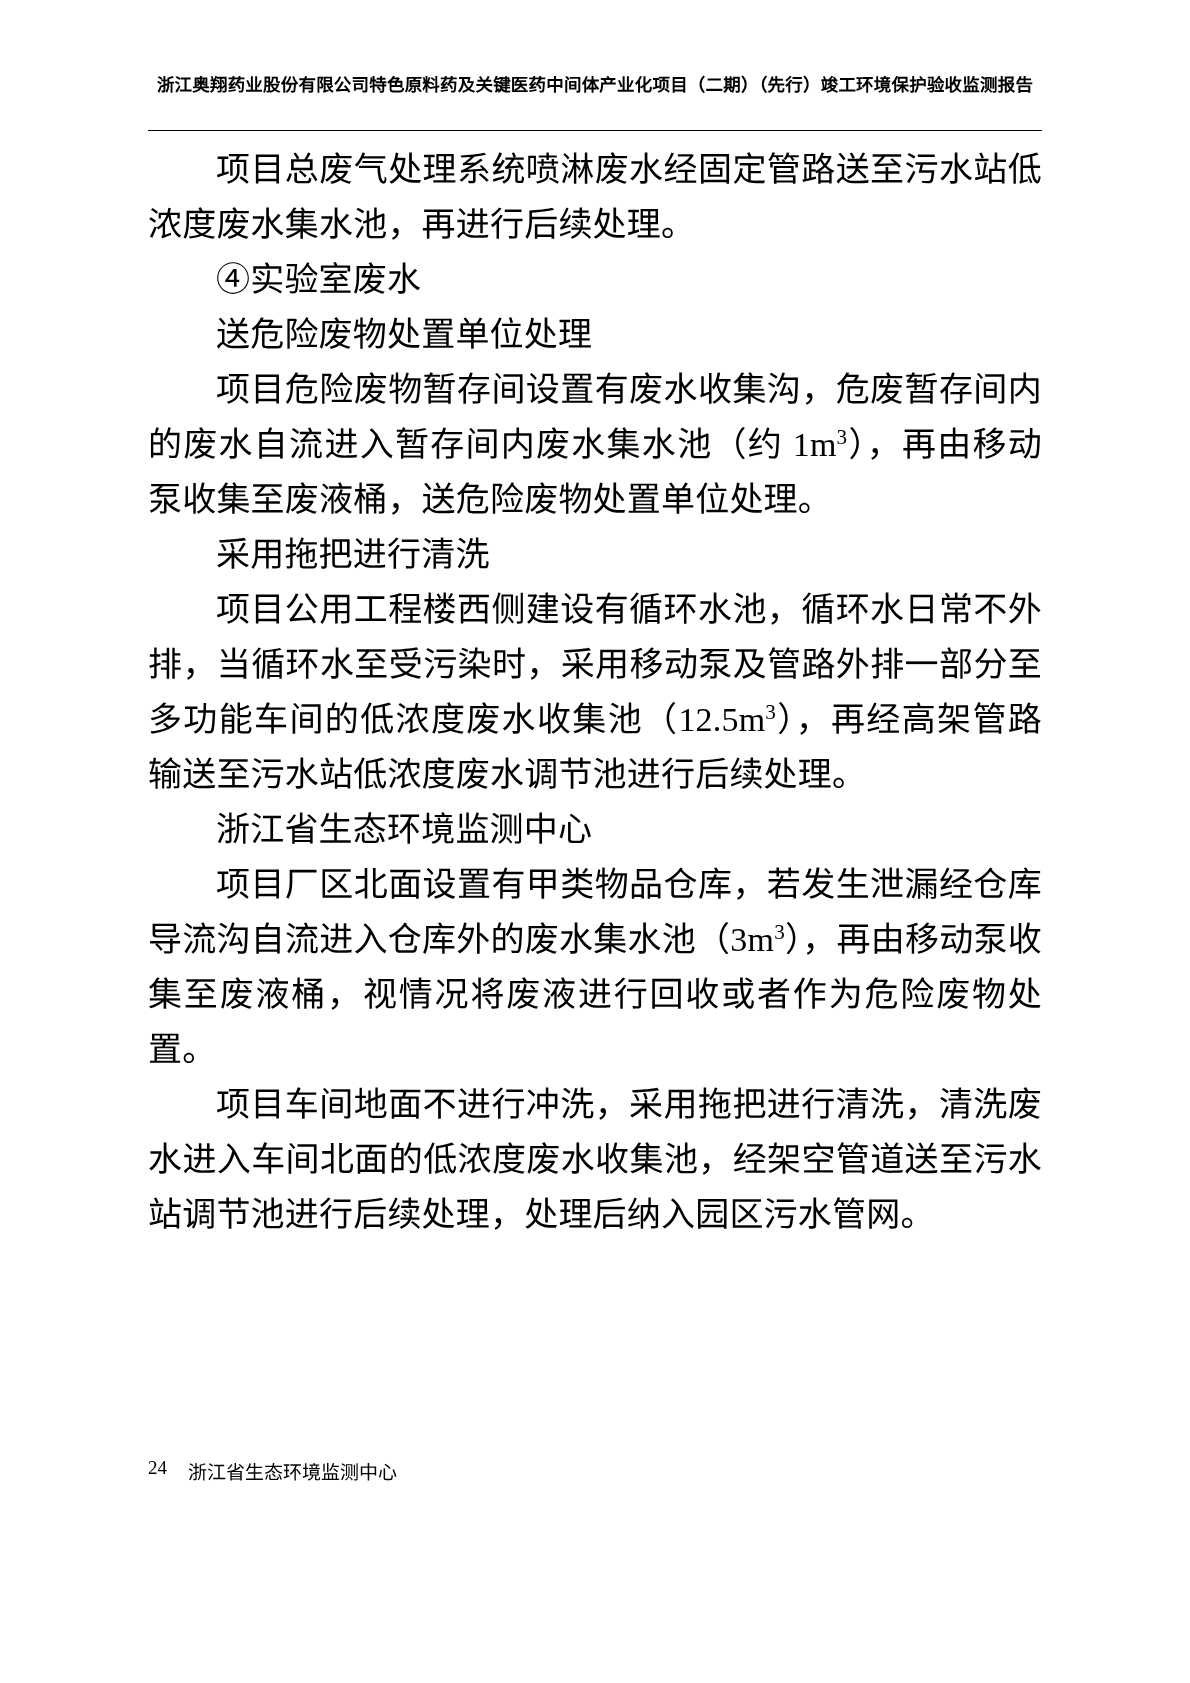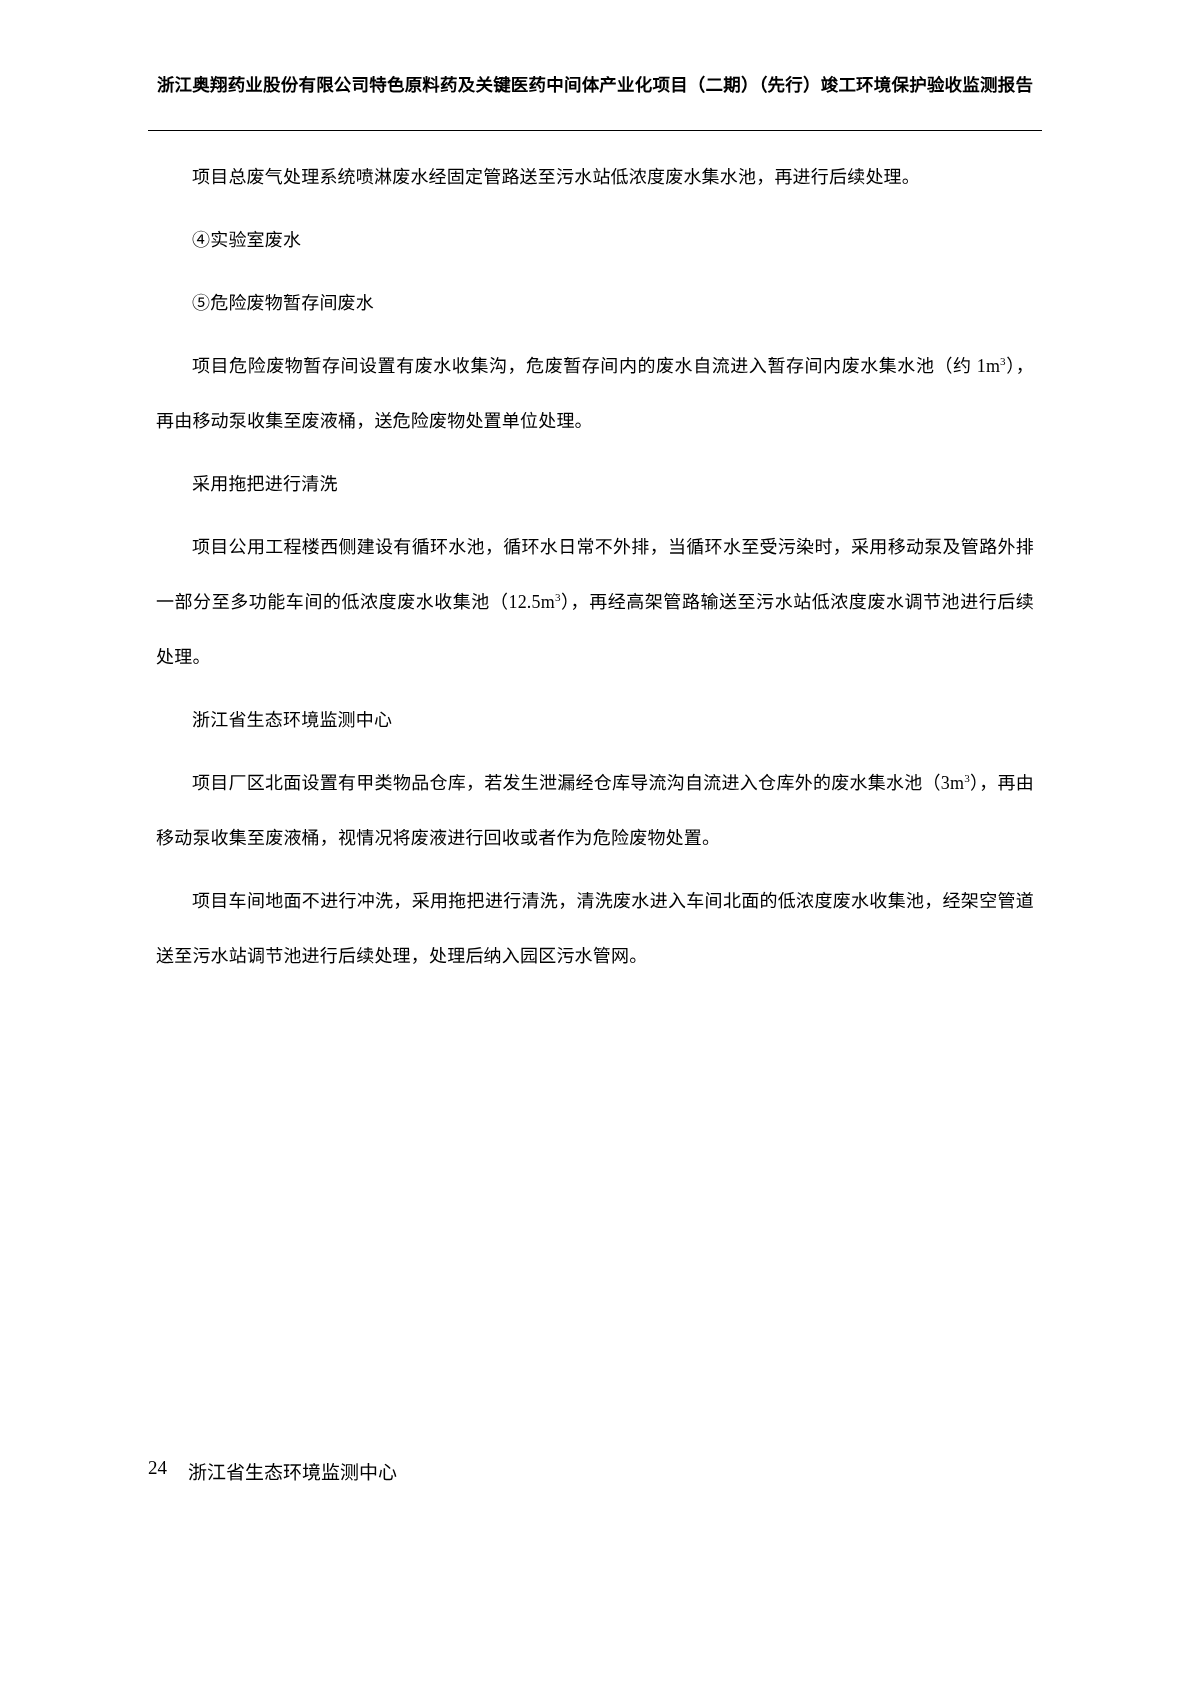"项目总废气处理系统喷淋废水经固定管路送至污水站低浓度废水集水池，再进行后续处理。" p.para { font-size: 18px -> 34px; margin: 8px -> 0 }
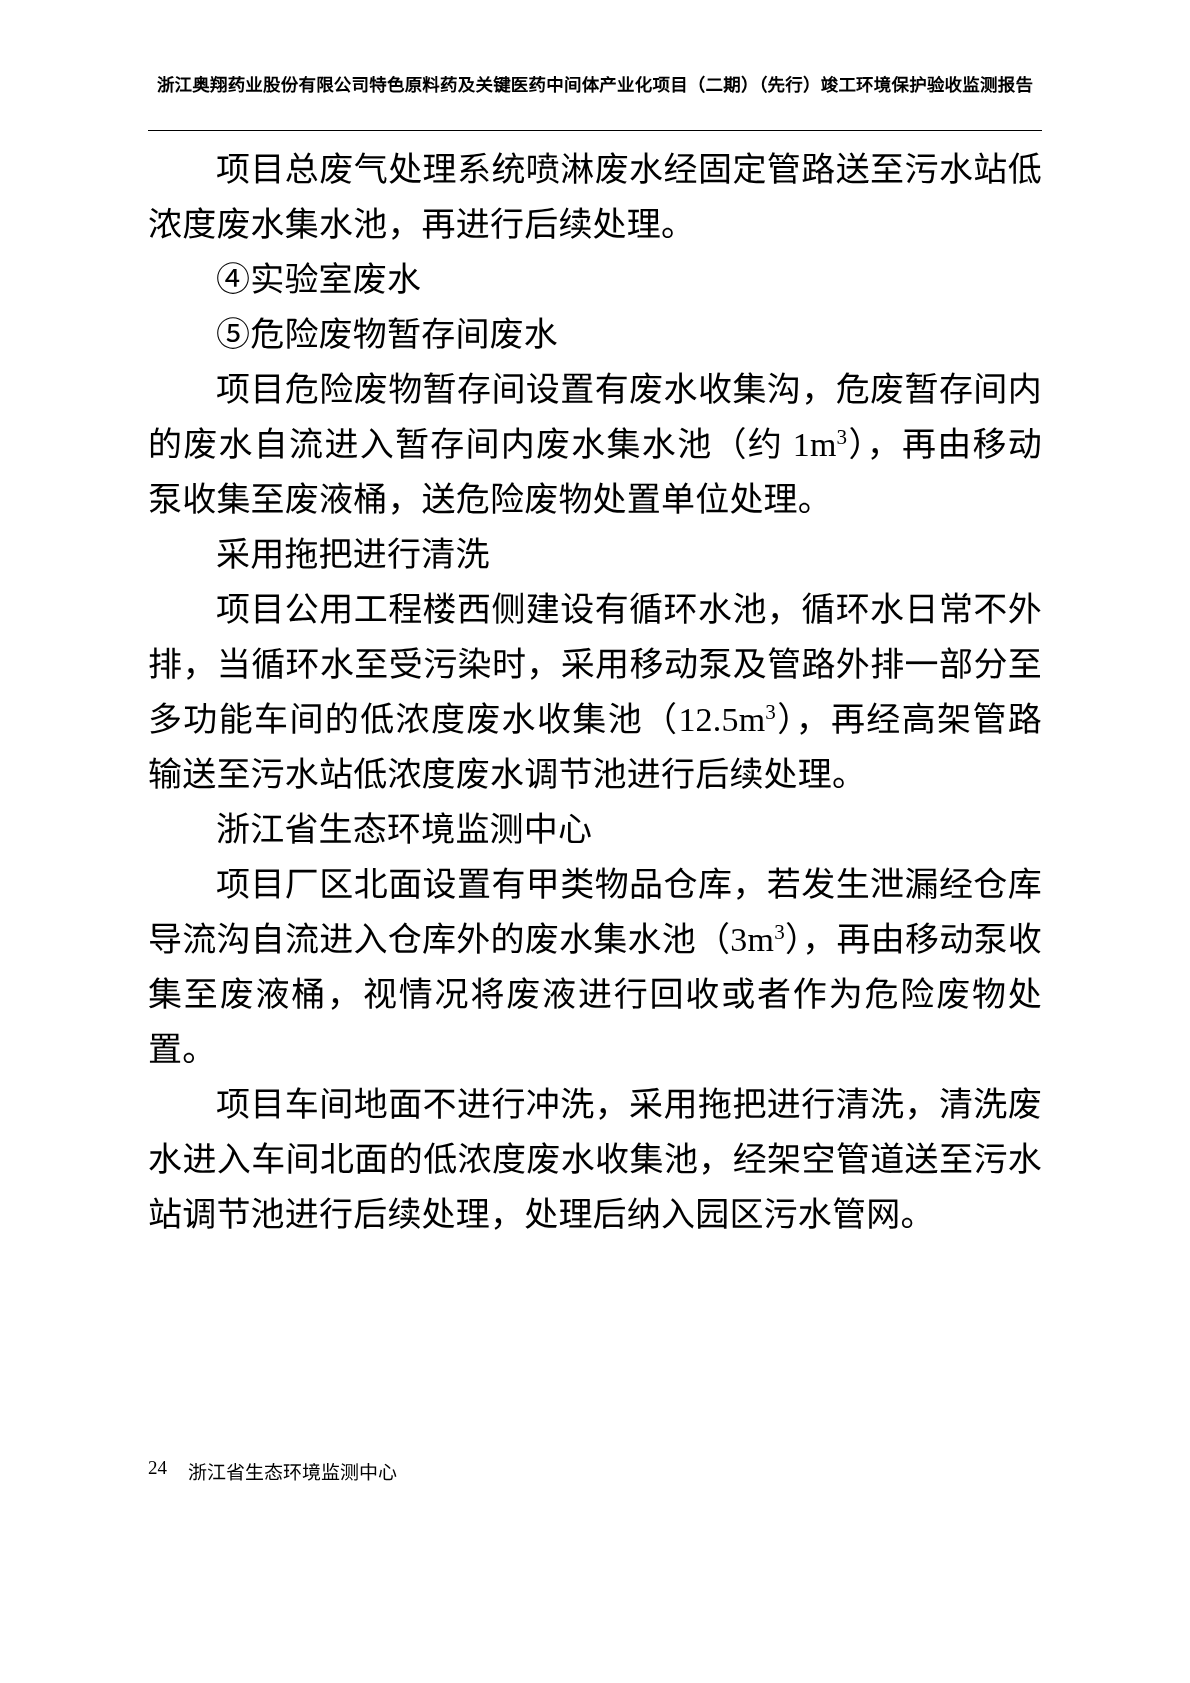"⑤危险废物暂存间废水" p.para { text: ⑤危险废物暂存间废水 -> 送危险废物处置单位处理 }
